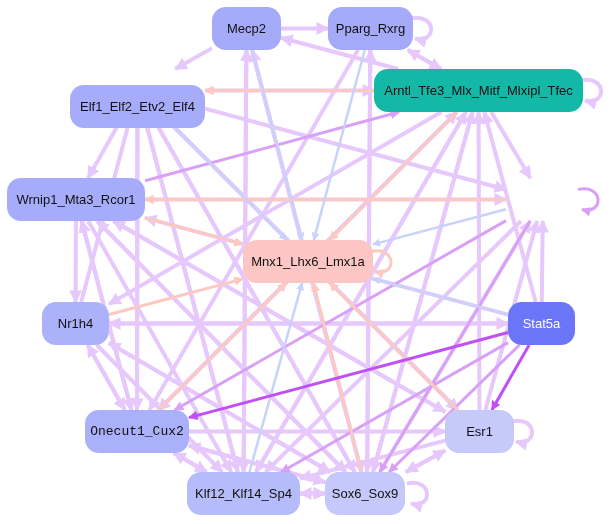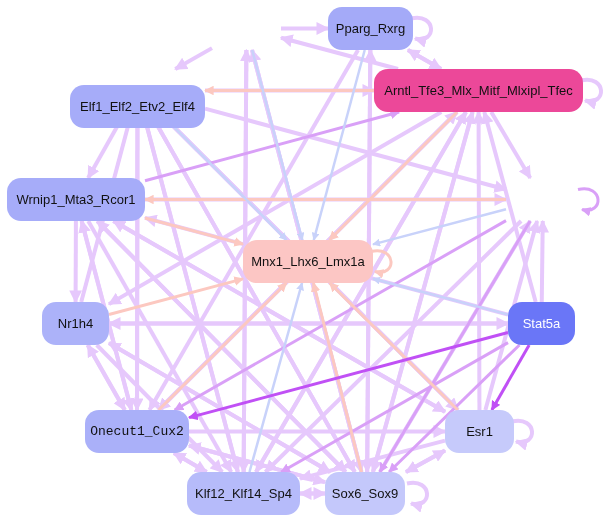"Mecp2" div.node { html: none -> <div> <span>Mecp2</span> </div> }
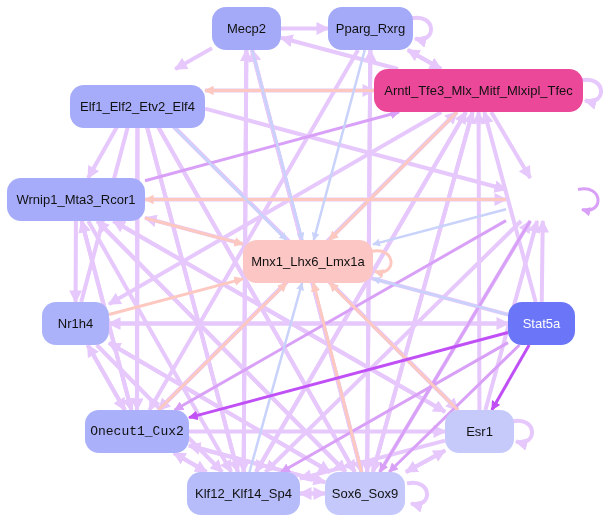"Arntl_Tfe3_Mlx_Mitf_Mlxipl_Tfec" div.node { background: #ec4899 -> #14b8a6 }
